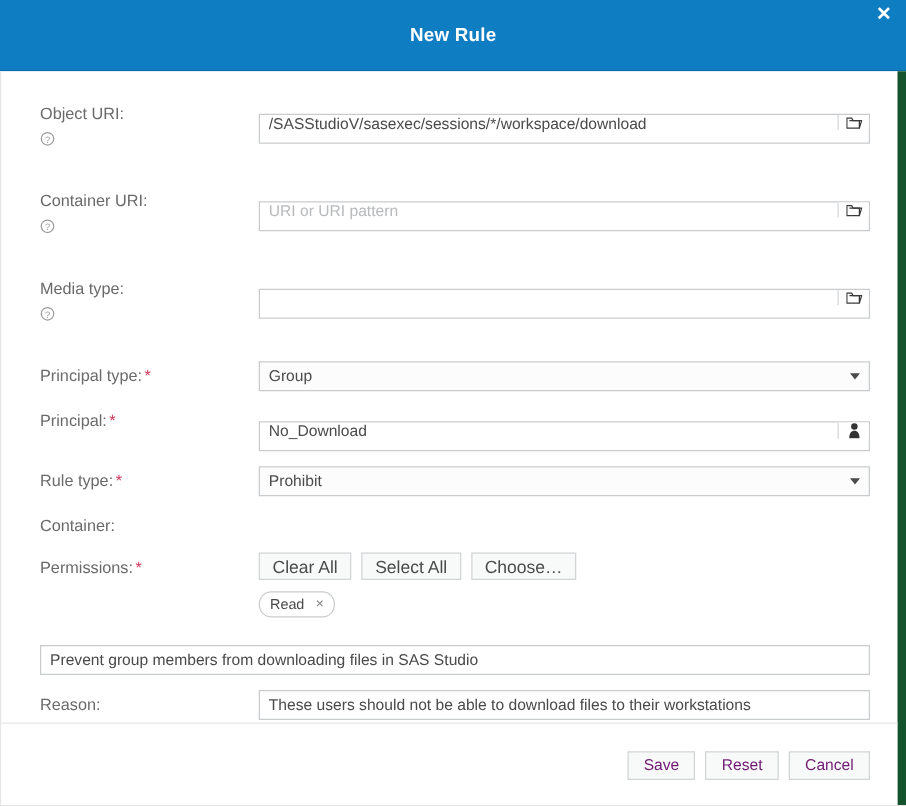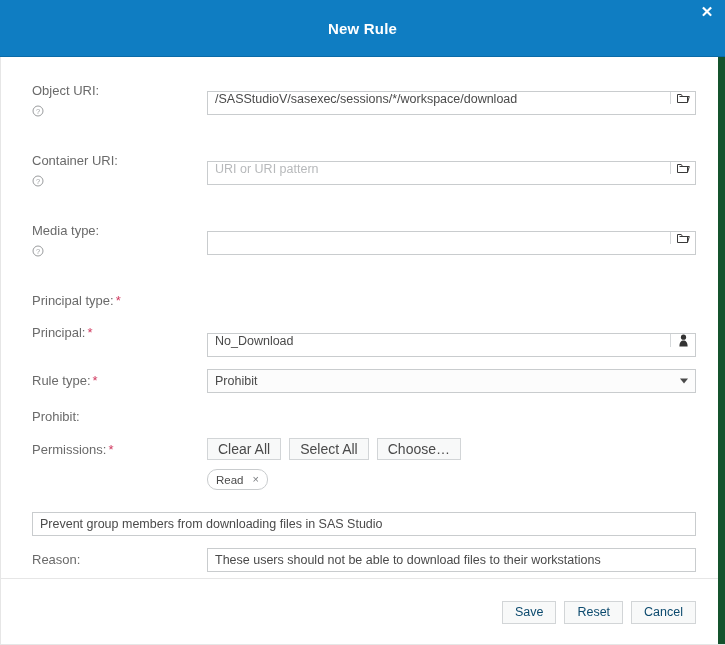"Group" div.fld-col { html: none -> <div> <div> <span>Group</span> <span></span> </div> </div> }
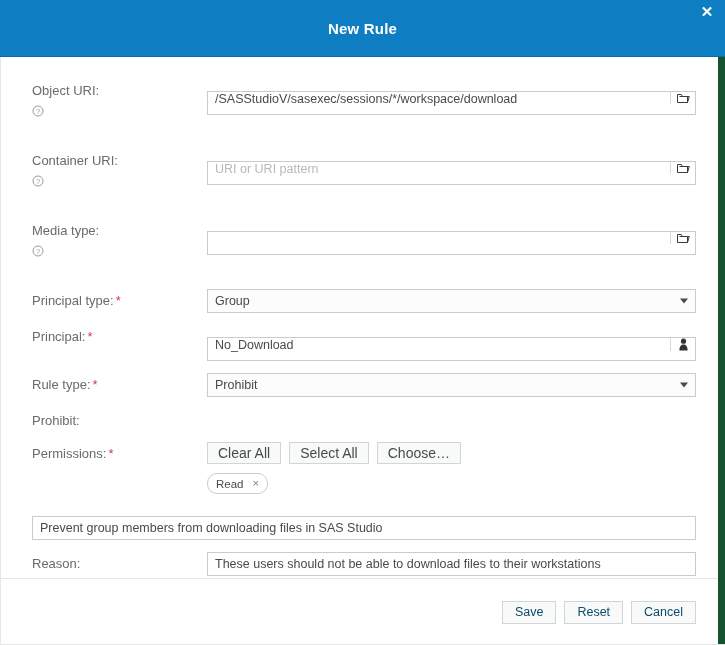"Prohibit:" span.lbl-text { text: Prohibit -> Container }
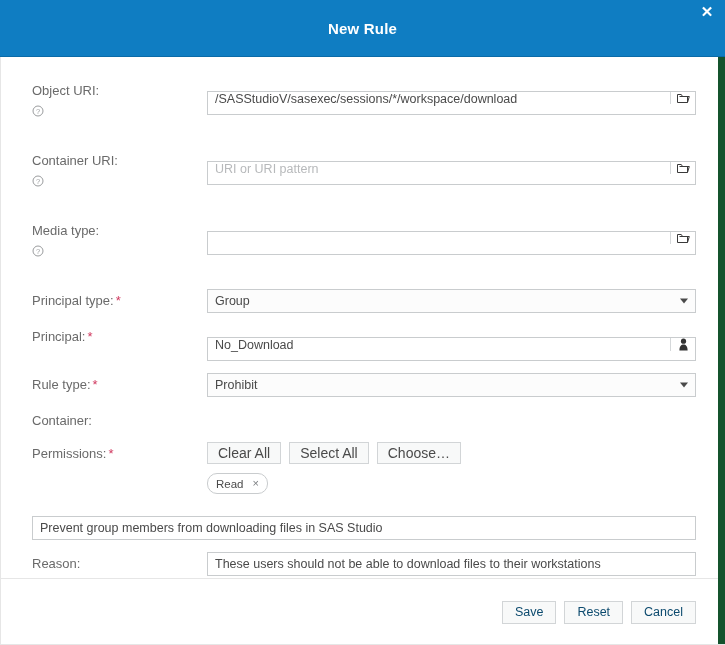"Save" .foot-btn { color: #0c4a6e -> #701a75 }
